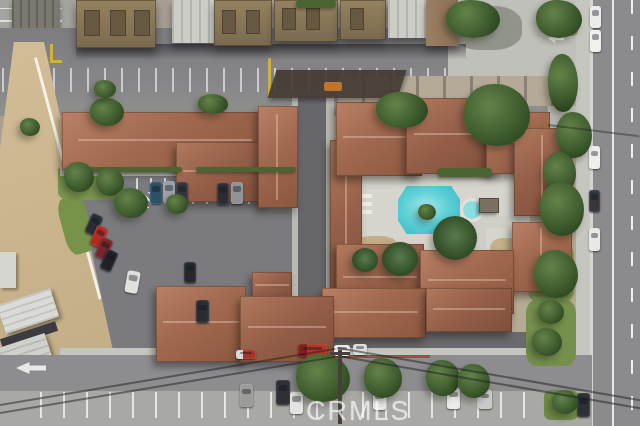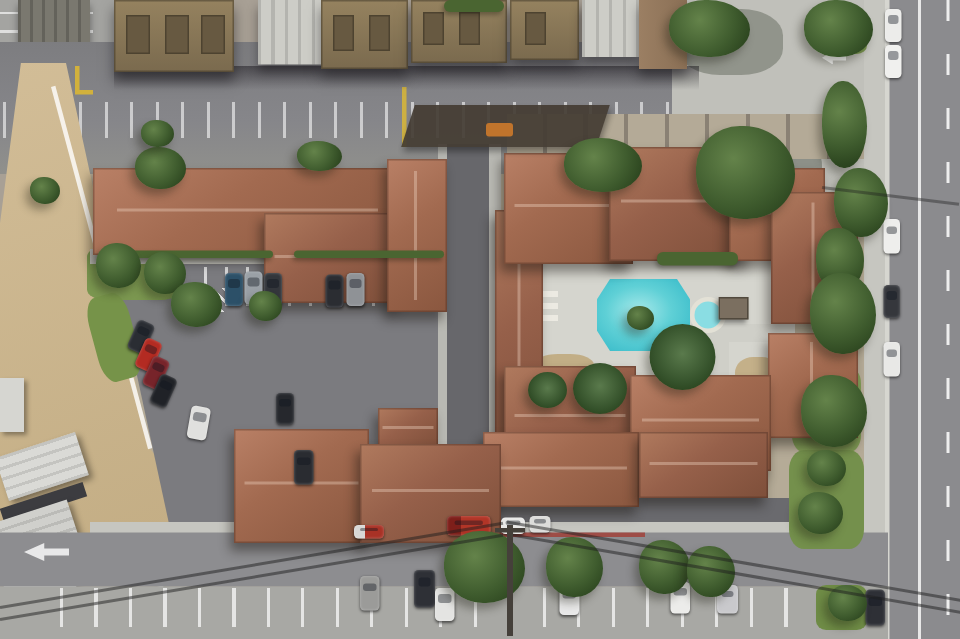"CRMLS" div.sc { html: none -> <div>CRMLS</div> }
